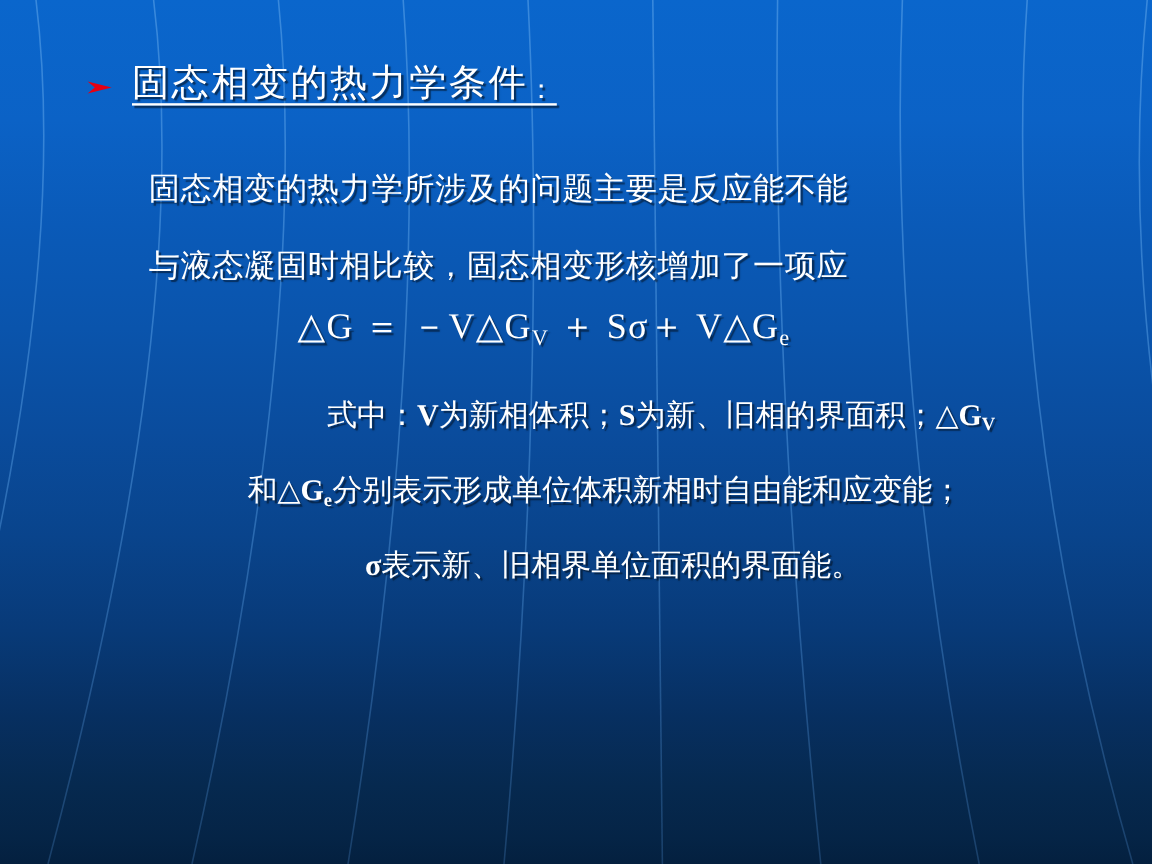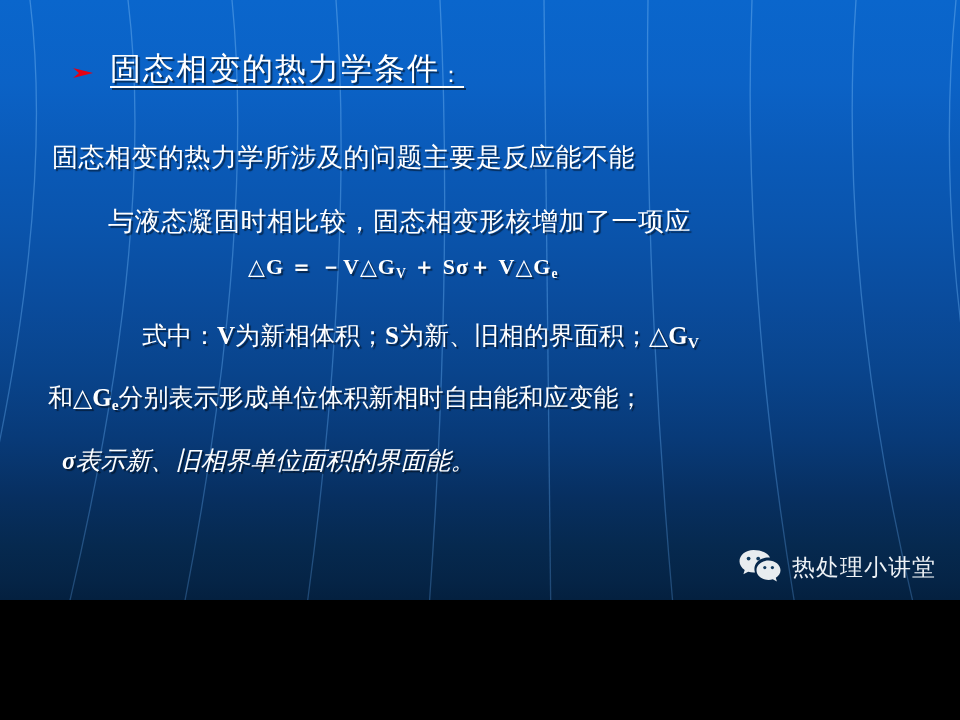"固态相变的热力学条件：" #slide { height: 600px -> 720px }
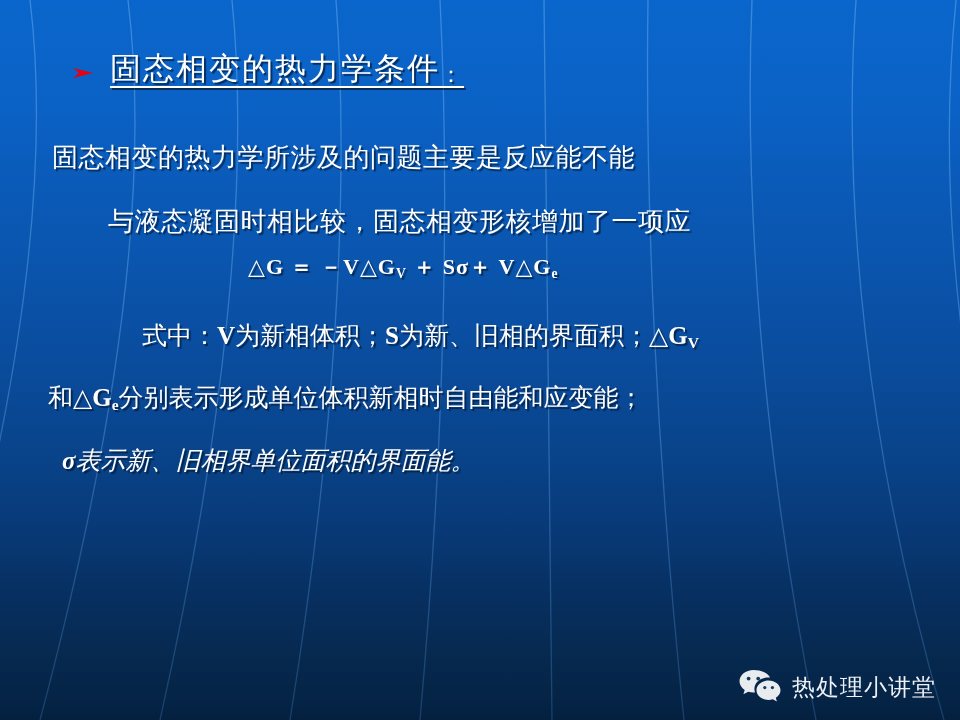"固态相变的热力学所涉及的问题主要是反应能不能" .p1 { padding-left: none -> 72px }
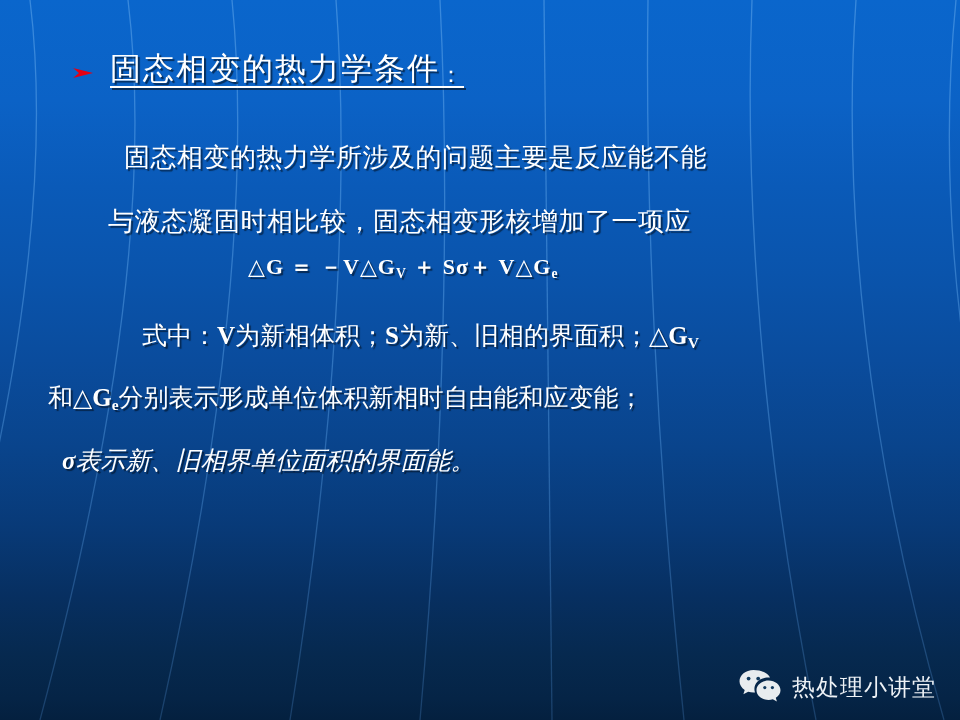"与液态凝固时相比较，固态相变形核增加了一项应" .p2 { padding-left: 56px -> 72px }
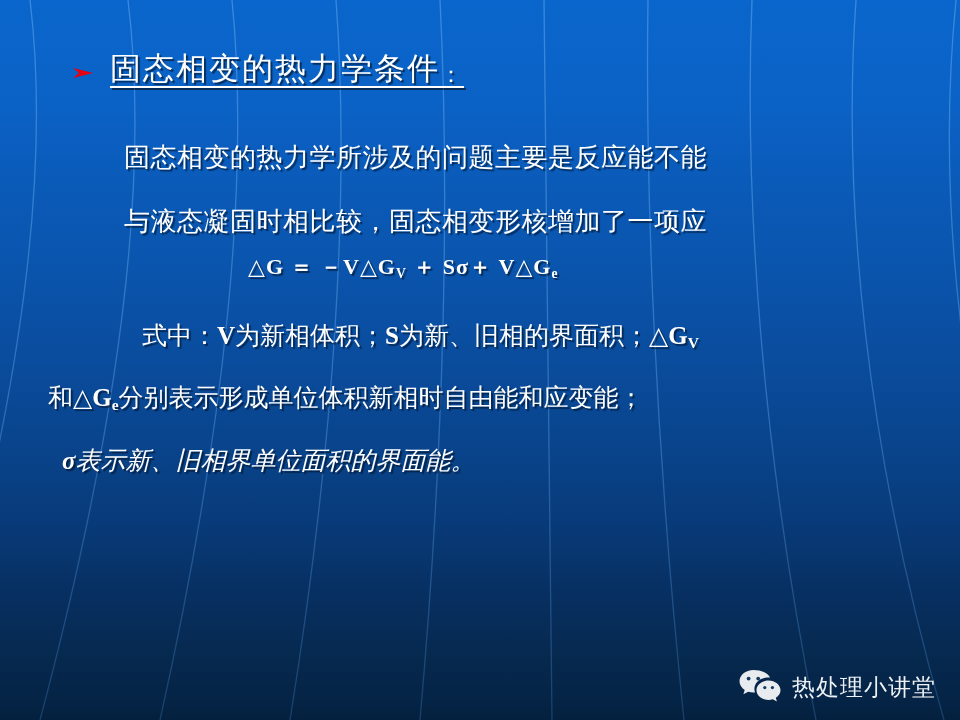"△G ＝ －V△GV ＋ Sσ＋" .formula { font-size: 22px -> 30px; font-weight: bold -> normal }
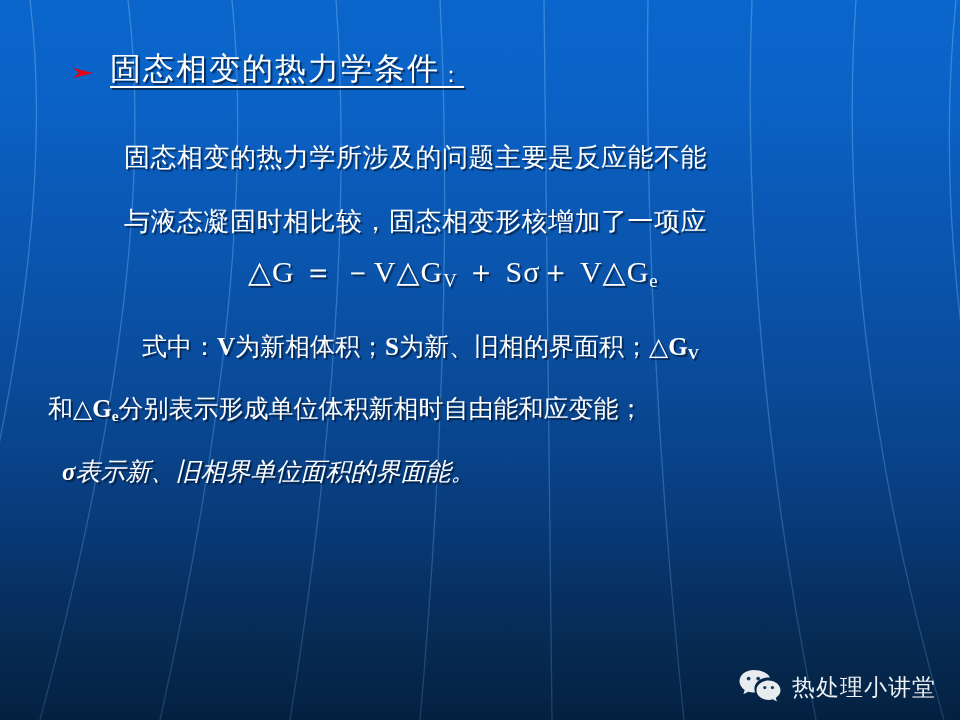"式中：V为新相体积；S为新、旧相的界面积；△GV" .explain { text-align: none -> center }
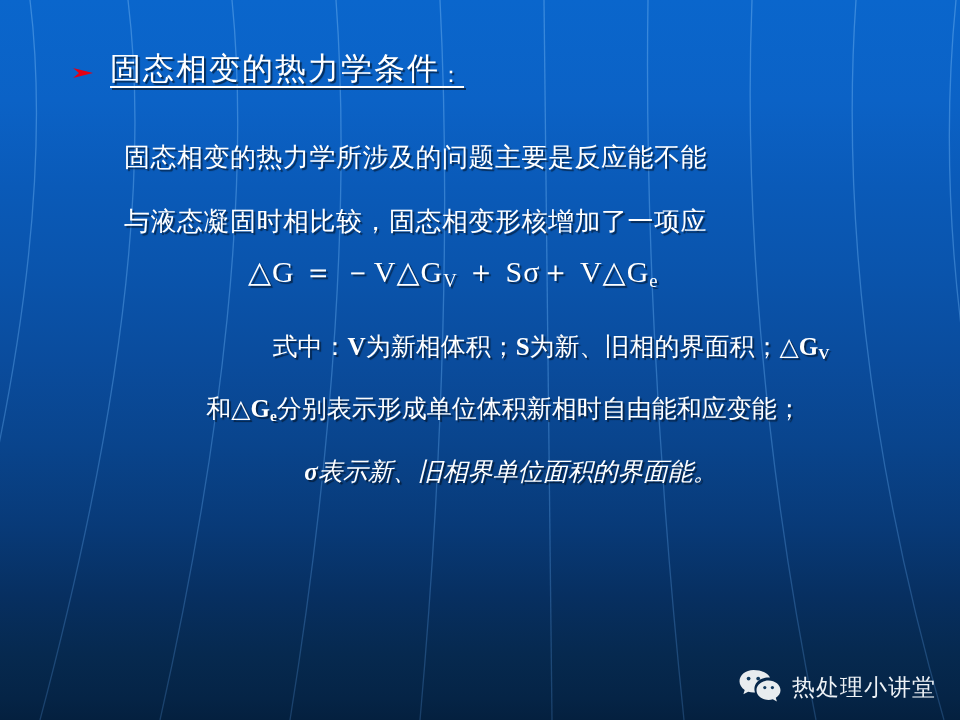"σ表示新、旧相界单位面积的界面能。" .e3 { font-style: italic -> none }
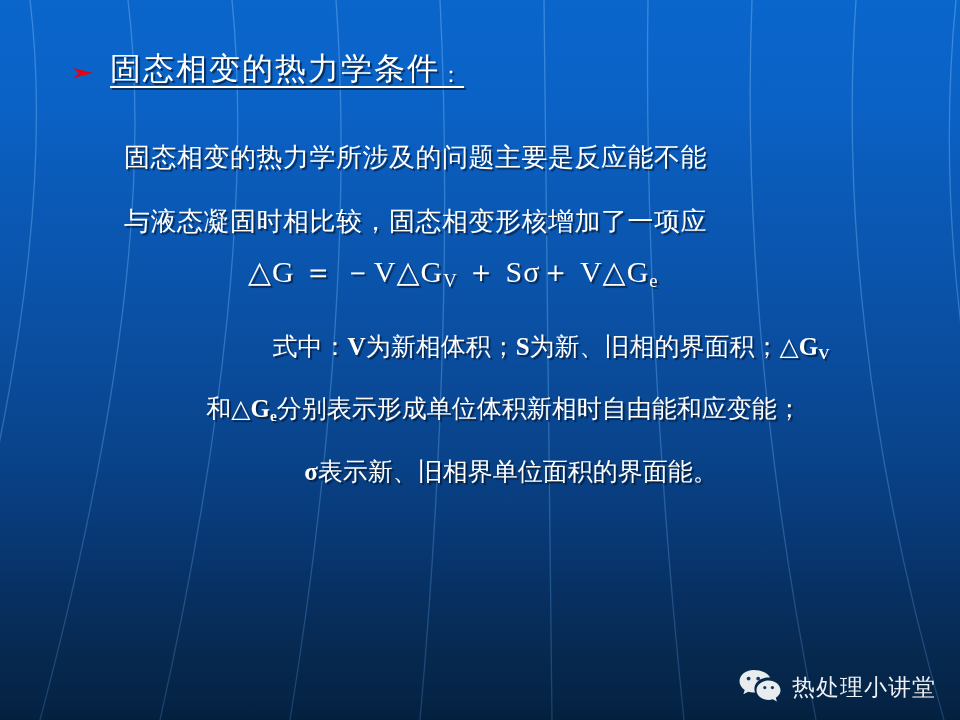"热处理小讲堂" div.watermark { html: <div> <svg> <g> <path></path> <circle></circle> <circle></circle> <path></path> <circle></circle> <circle></circle> </g> </svg> <span>热处理小讲堂</span> </div> -> none }
